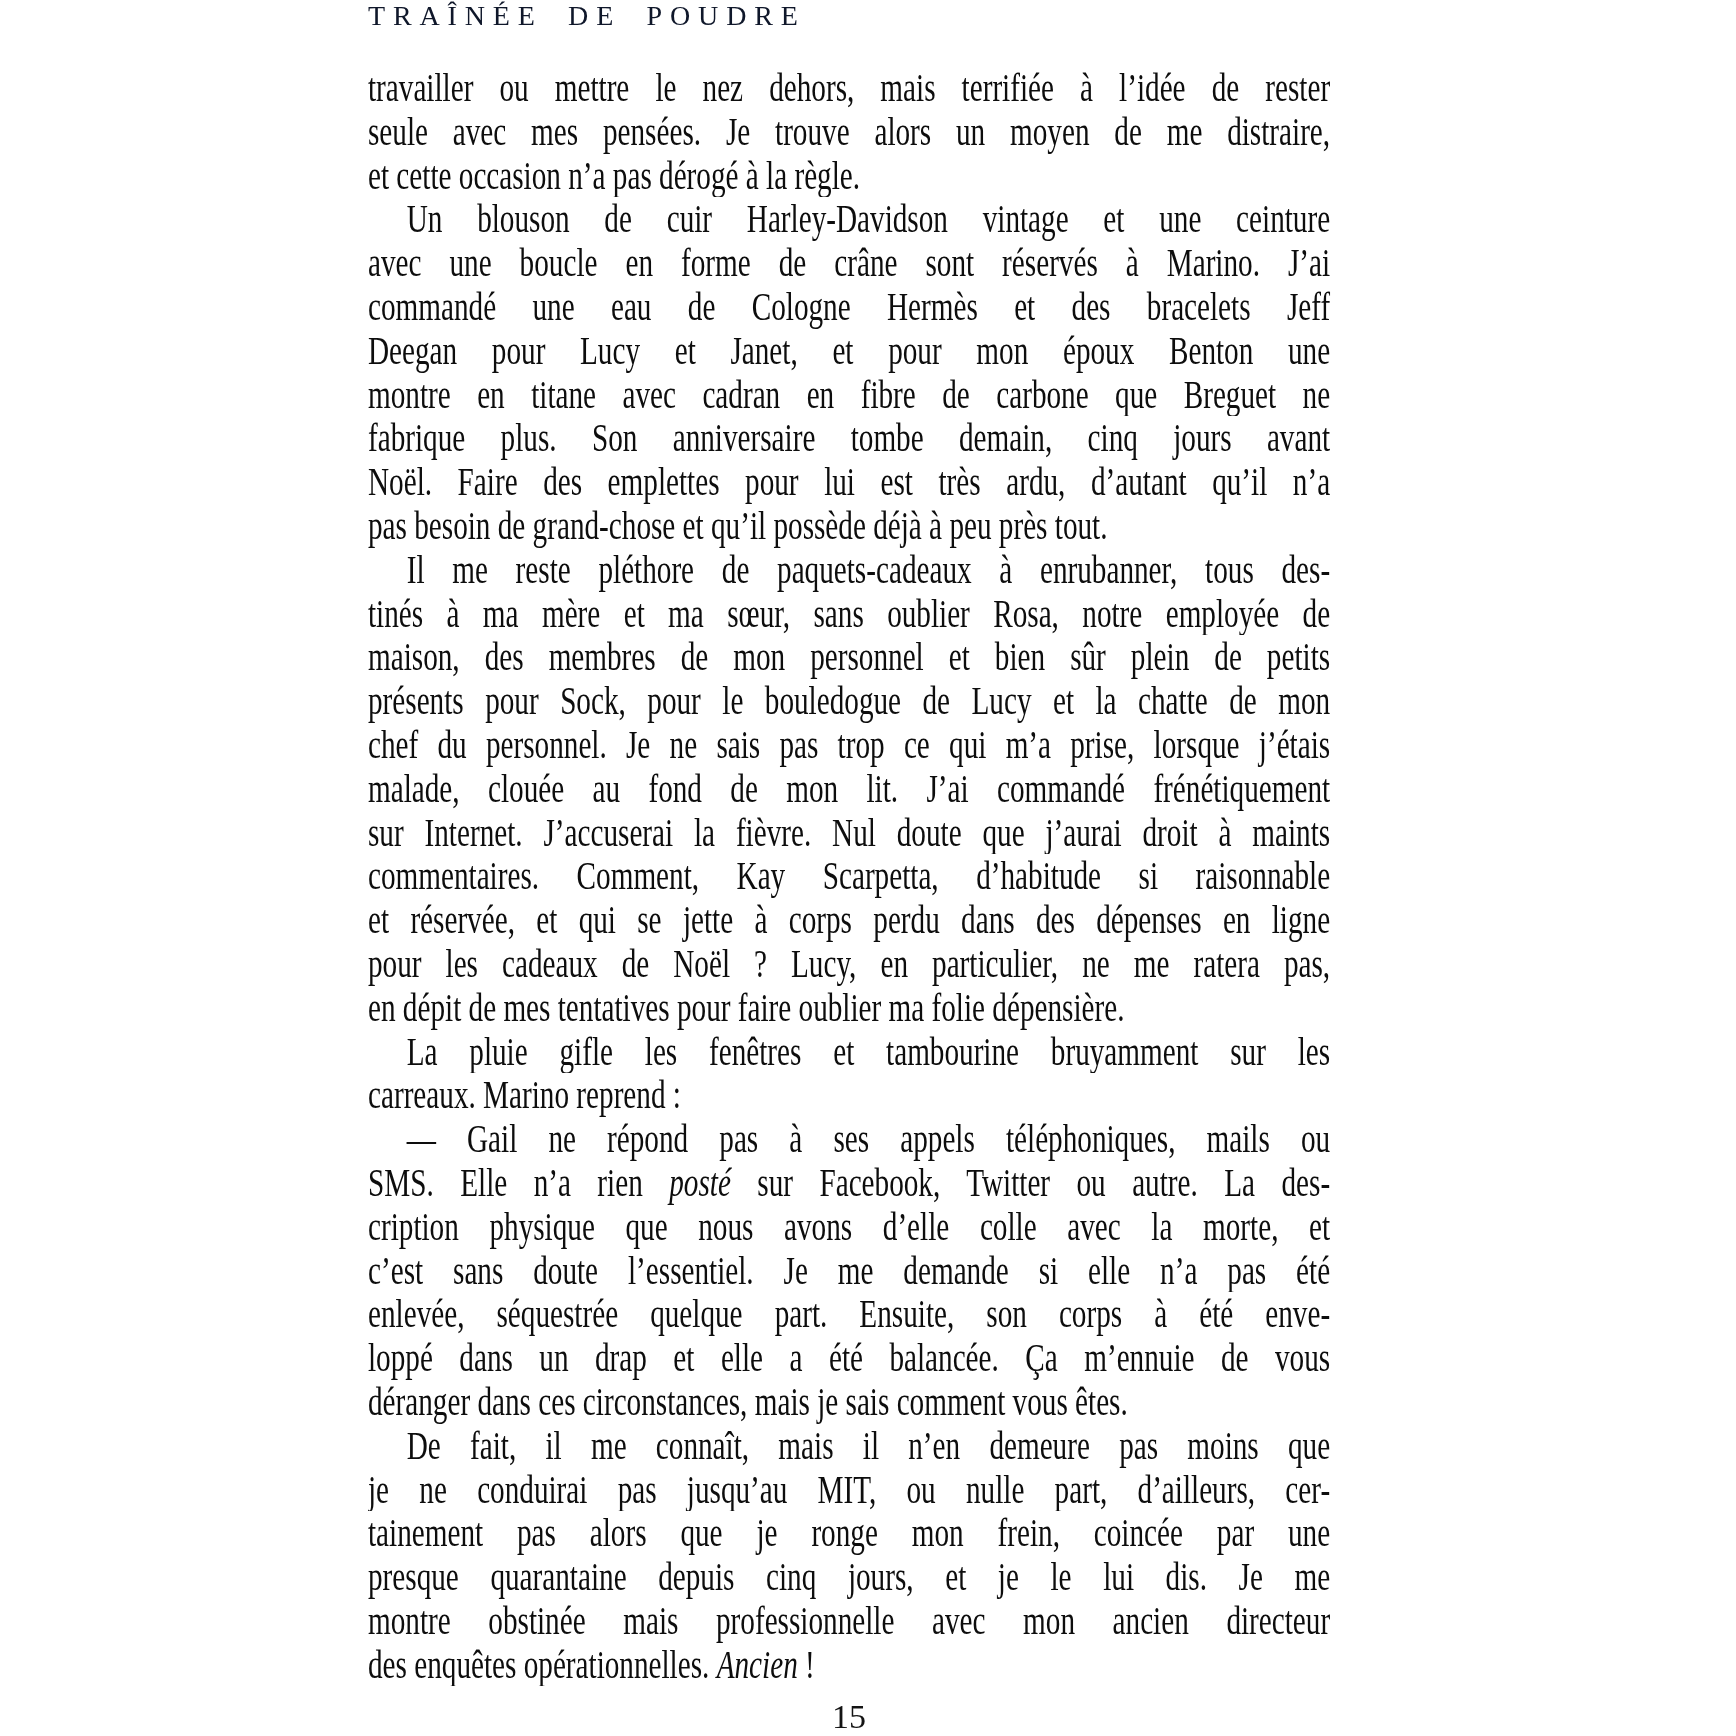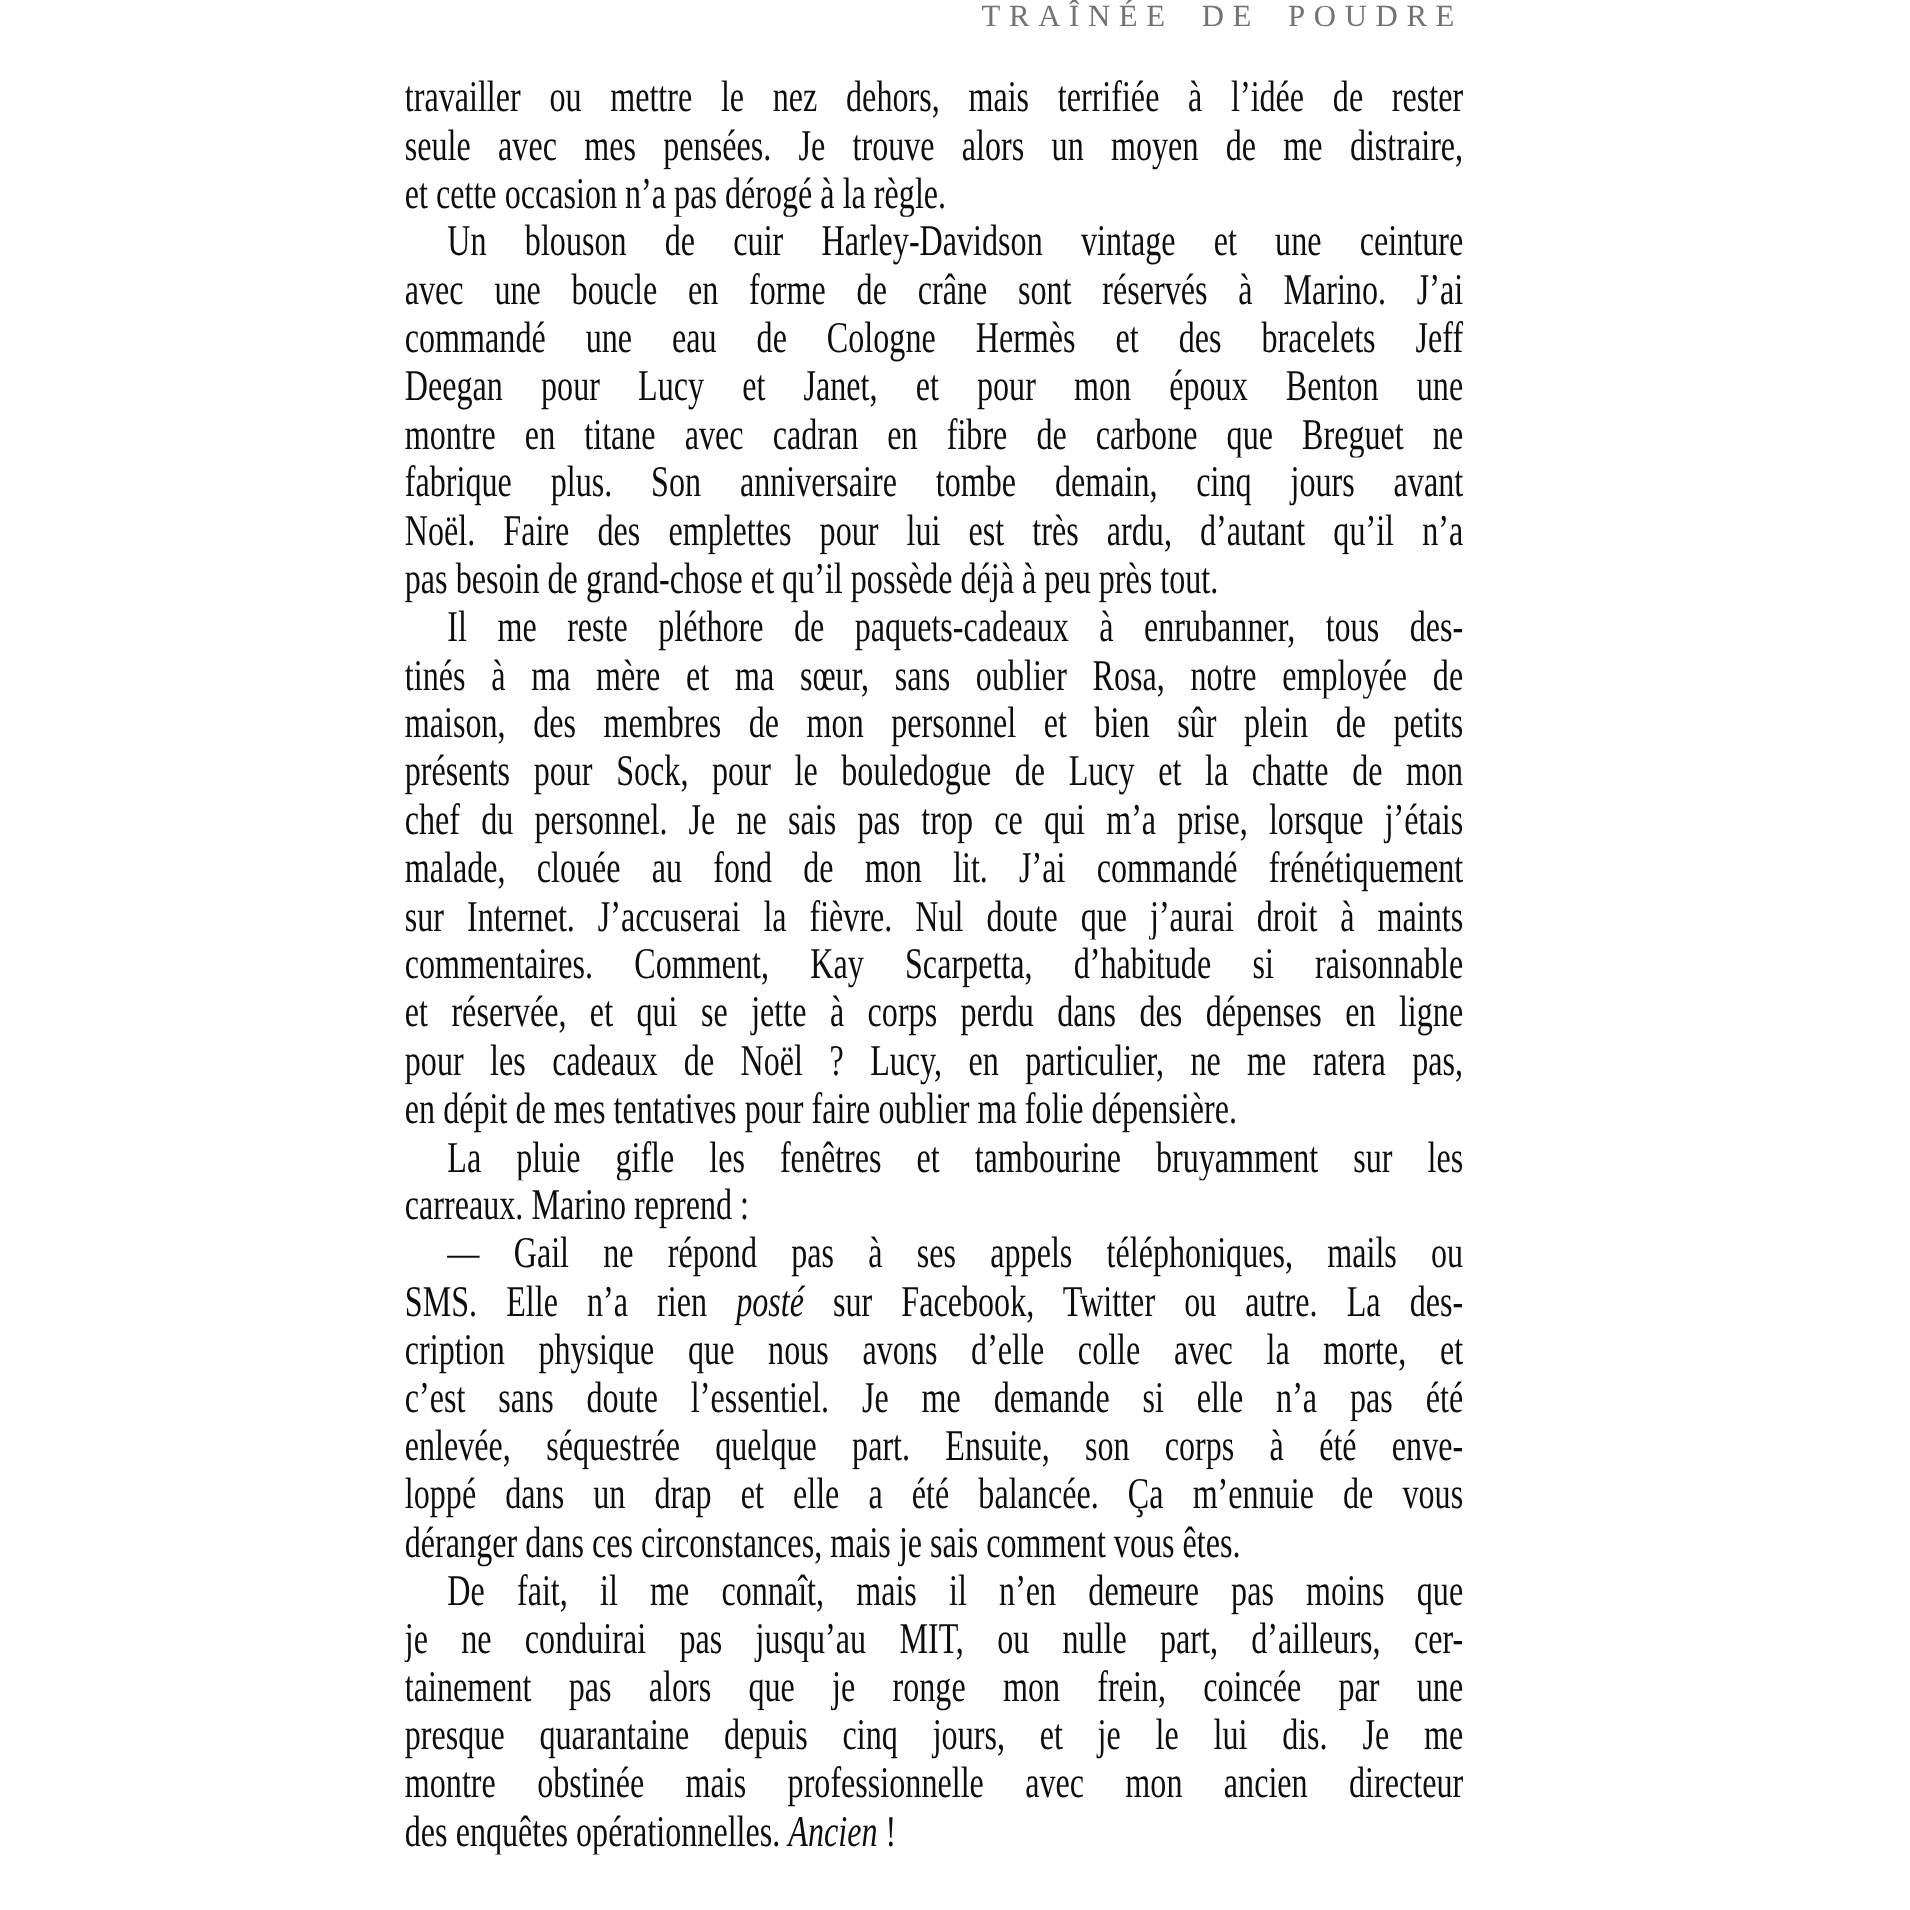"TRAÎNÉE DE POUDRE" .running-header { color: #737373 -> #0f172a; text-align: right -> left }
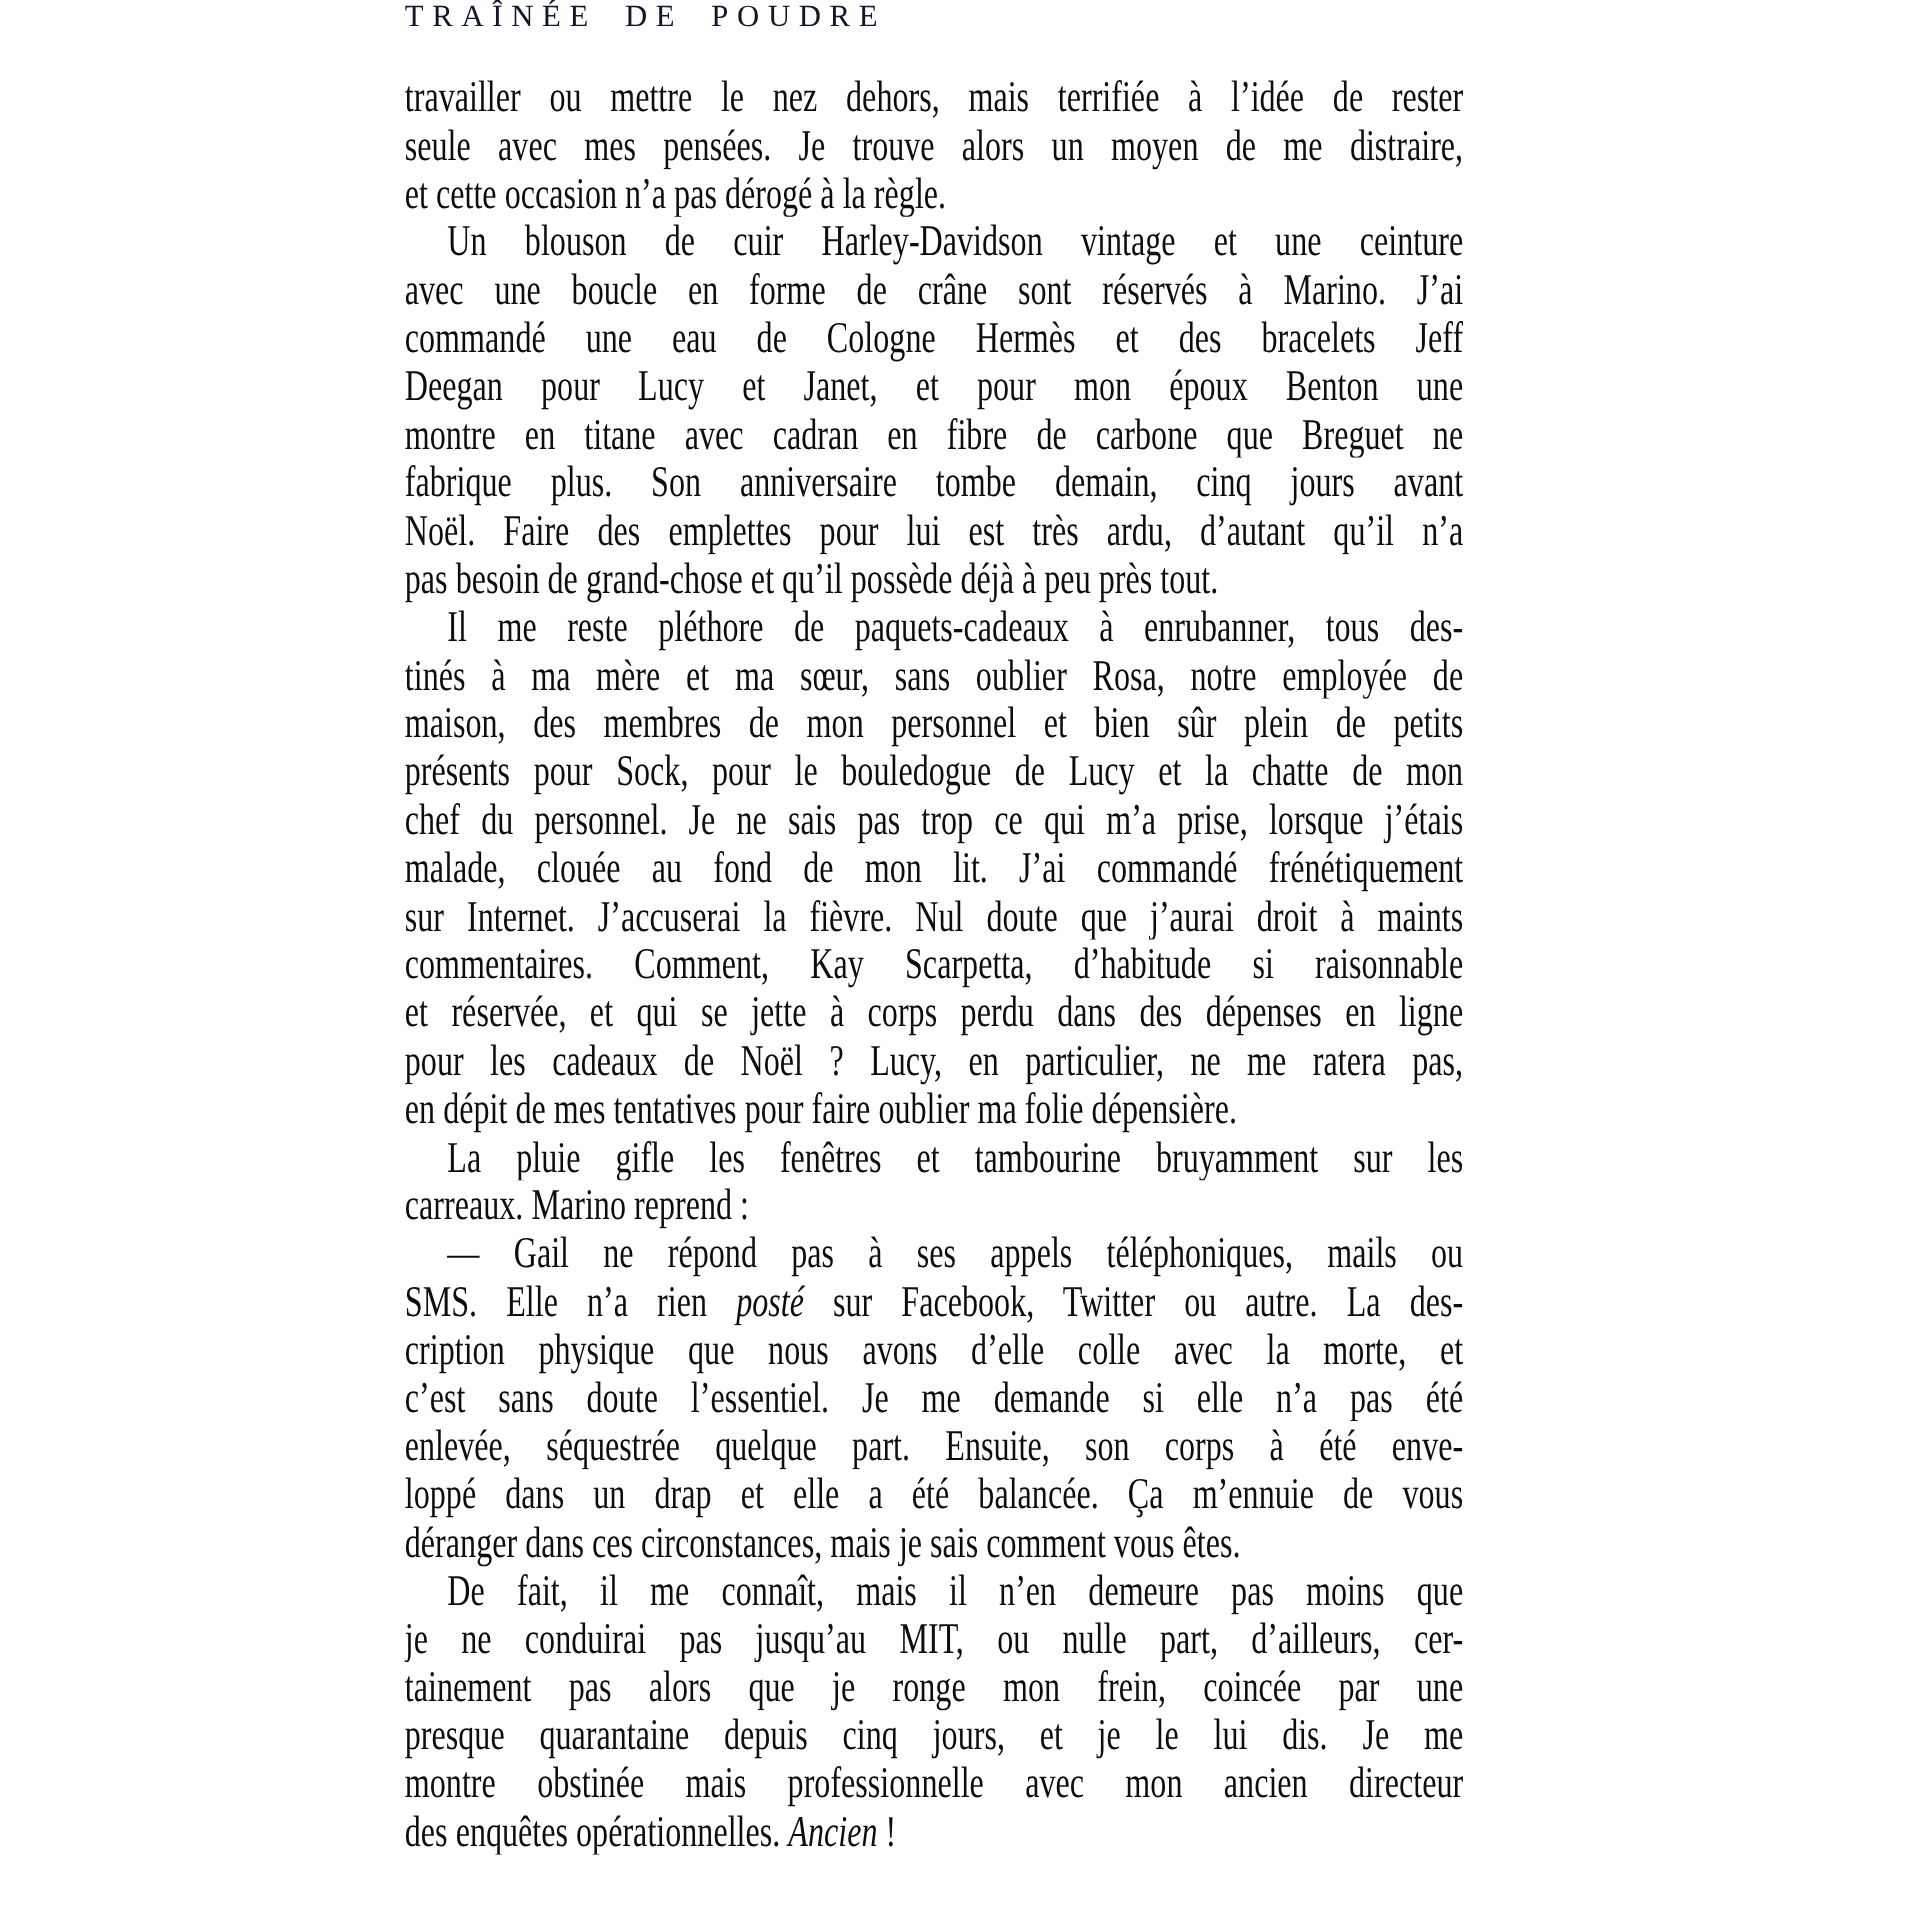"15" div.page-number { html: none -> <div>15</div> }
